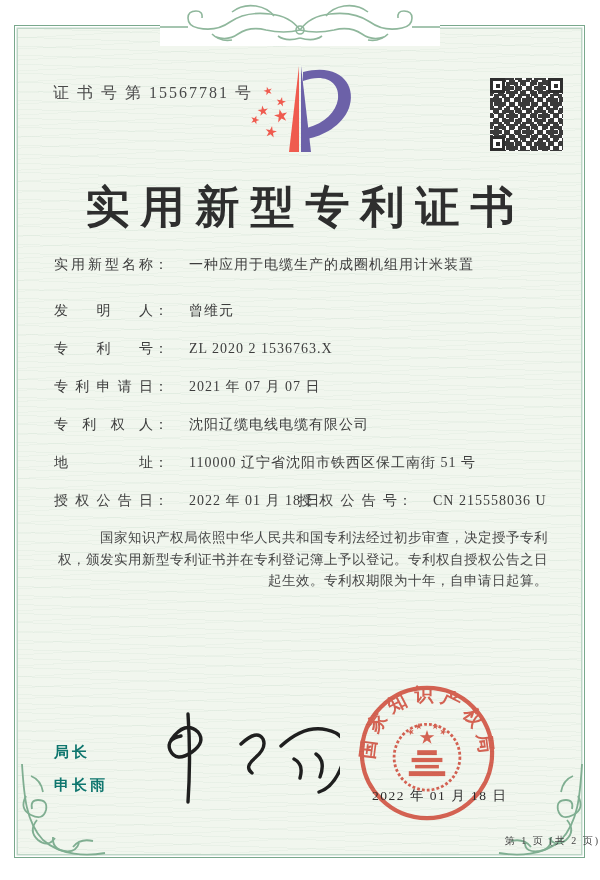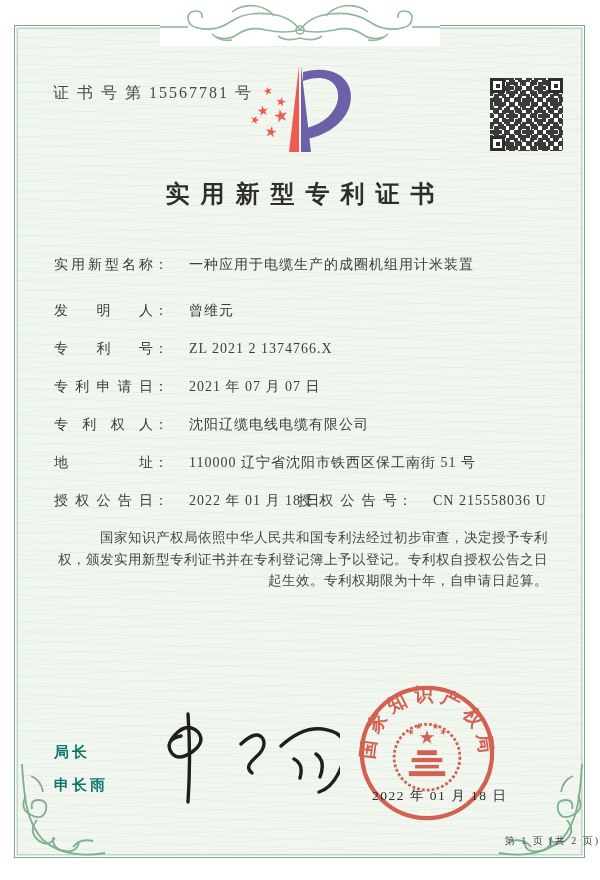"实用新型专利证书" .title { font-size: 24px -> 44px }
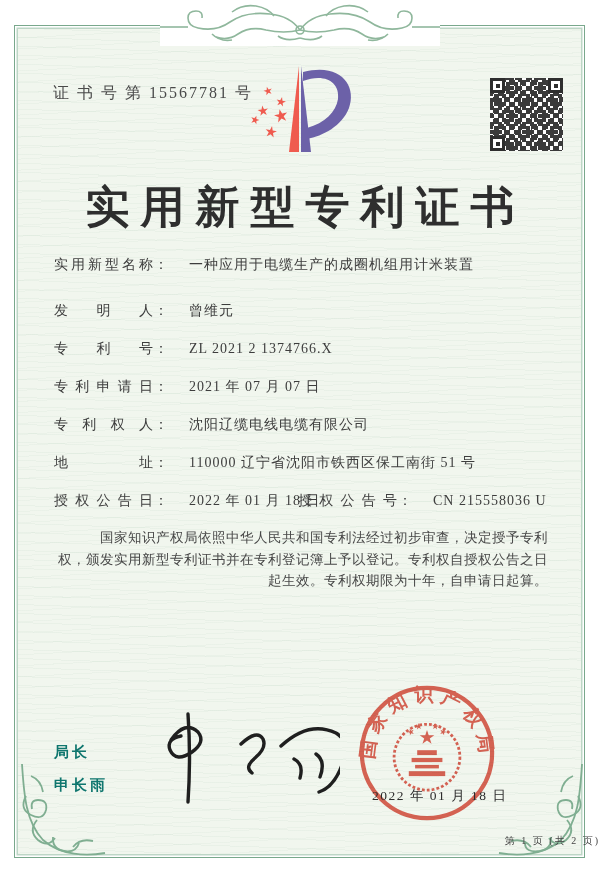"ZL 2021 2 1374766.X" span.fvalue { text: 2021 2 1374766.X -> 2020 2 1536763.X }
